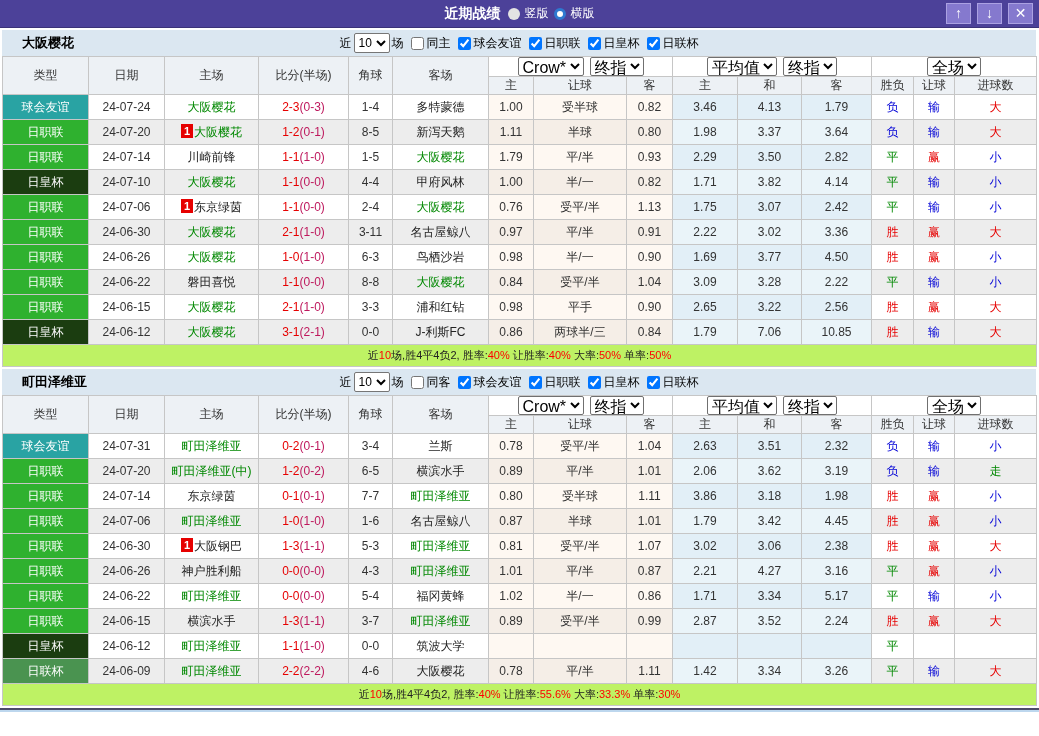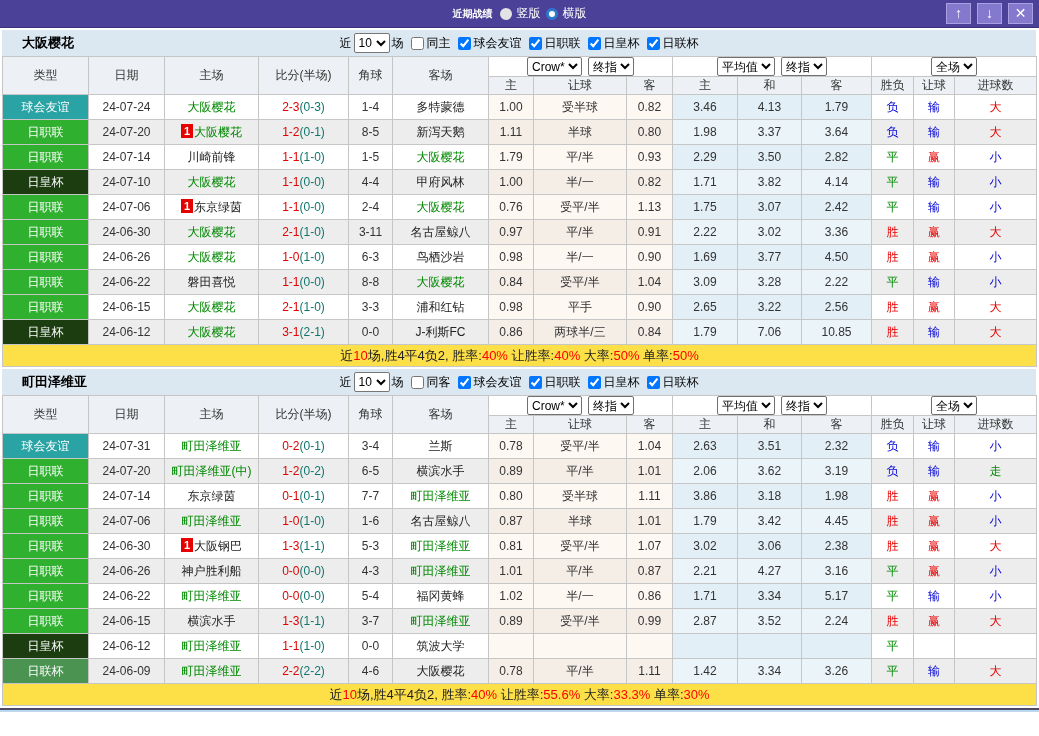"近期战绩" .topbar-title { font-size: 10px -> 14px }
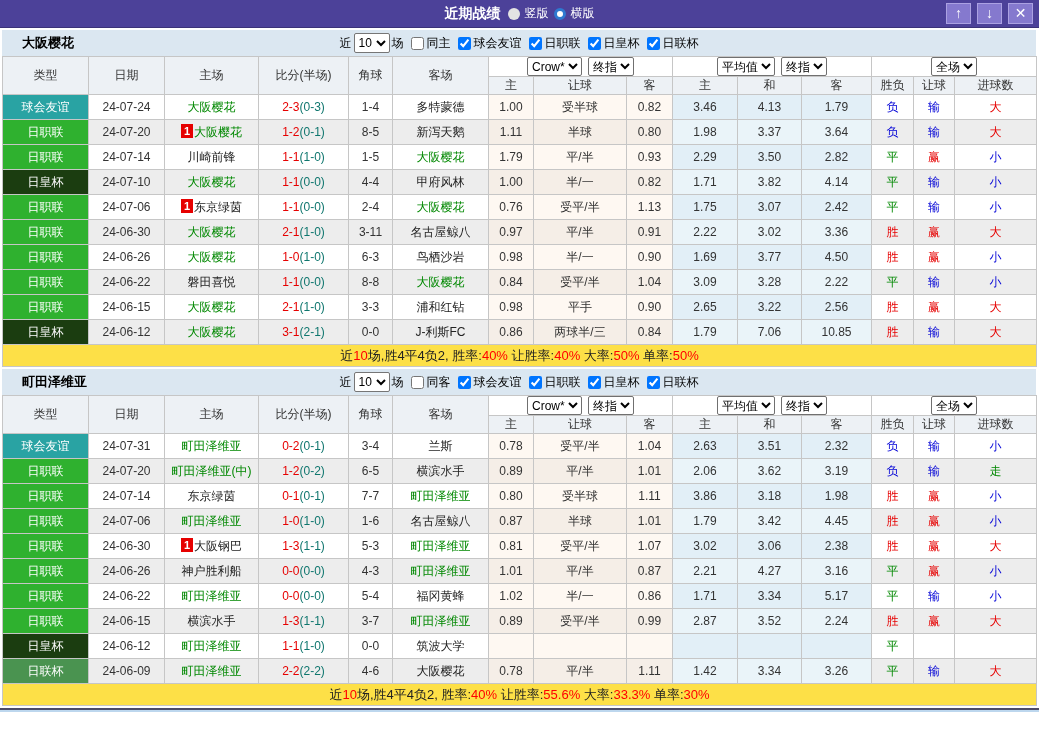"Crow*" .sel-group select { font-size: 12px -> 16px }
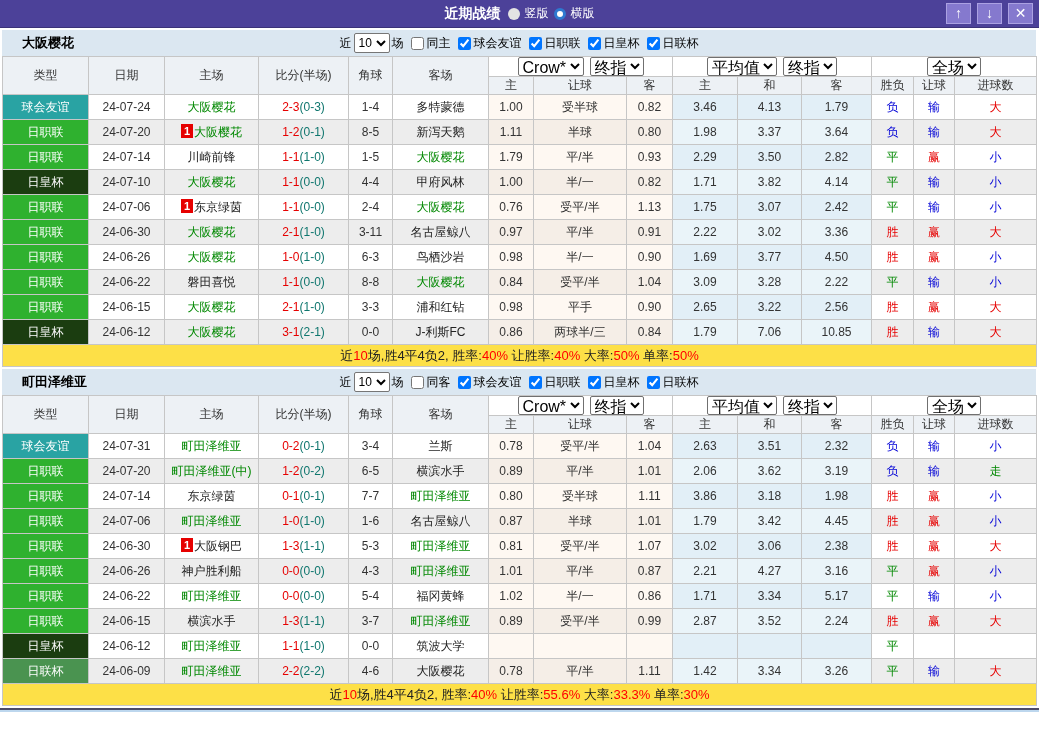"(0-3)" .score-ht { color: #0f766e -> #be185d }
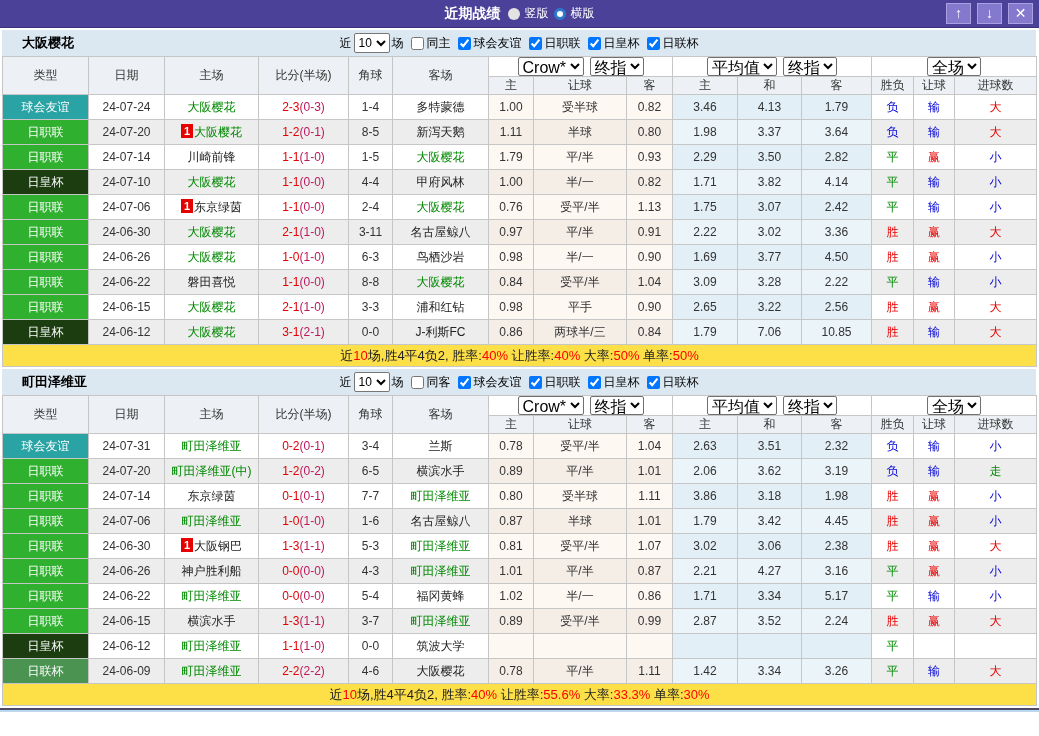"近10场,胜4平4负2, 胜率:40% 让胜率:40% 大率:50%" tr.summary td { background: #fde047 -> #bef264; font-size: 13px -> 11px }
